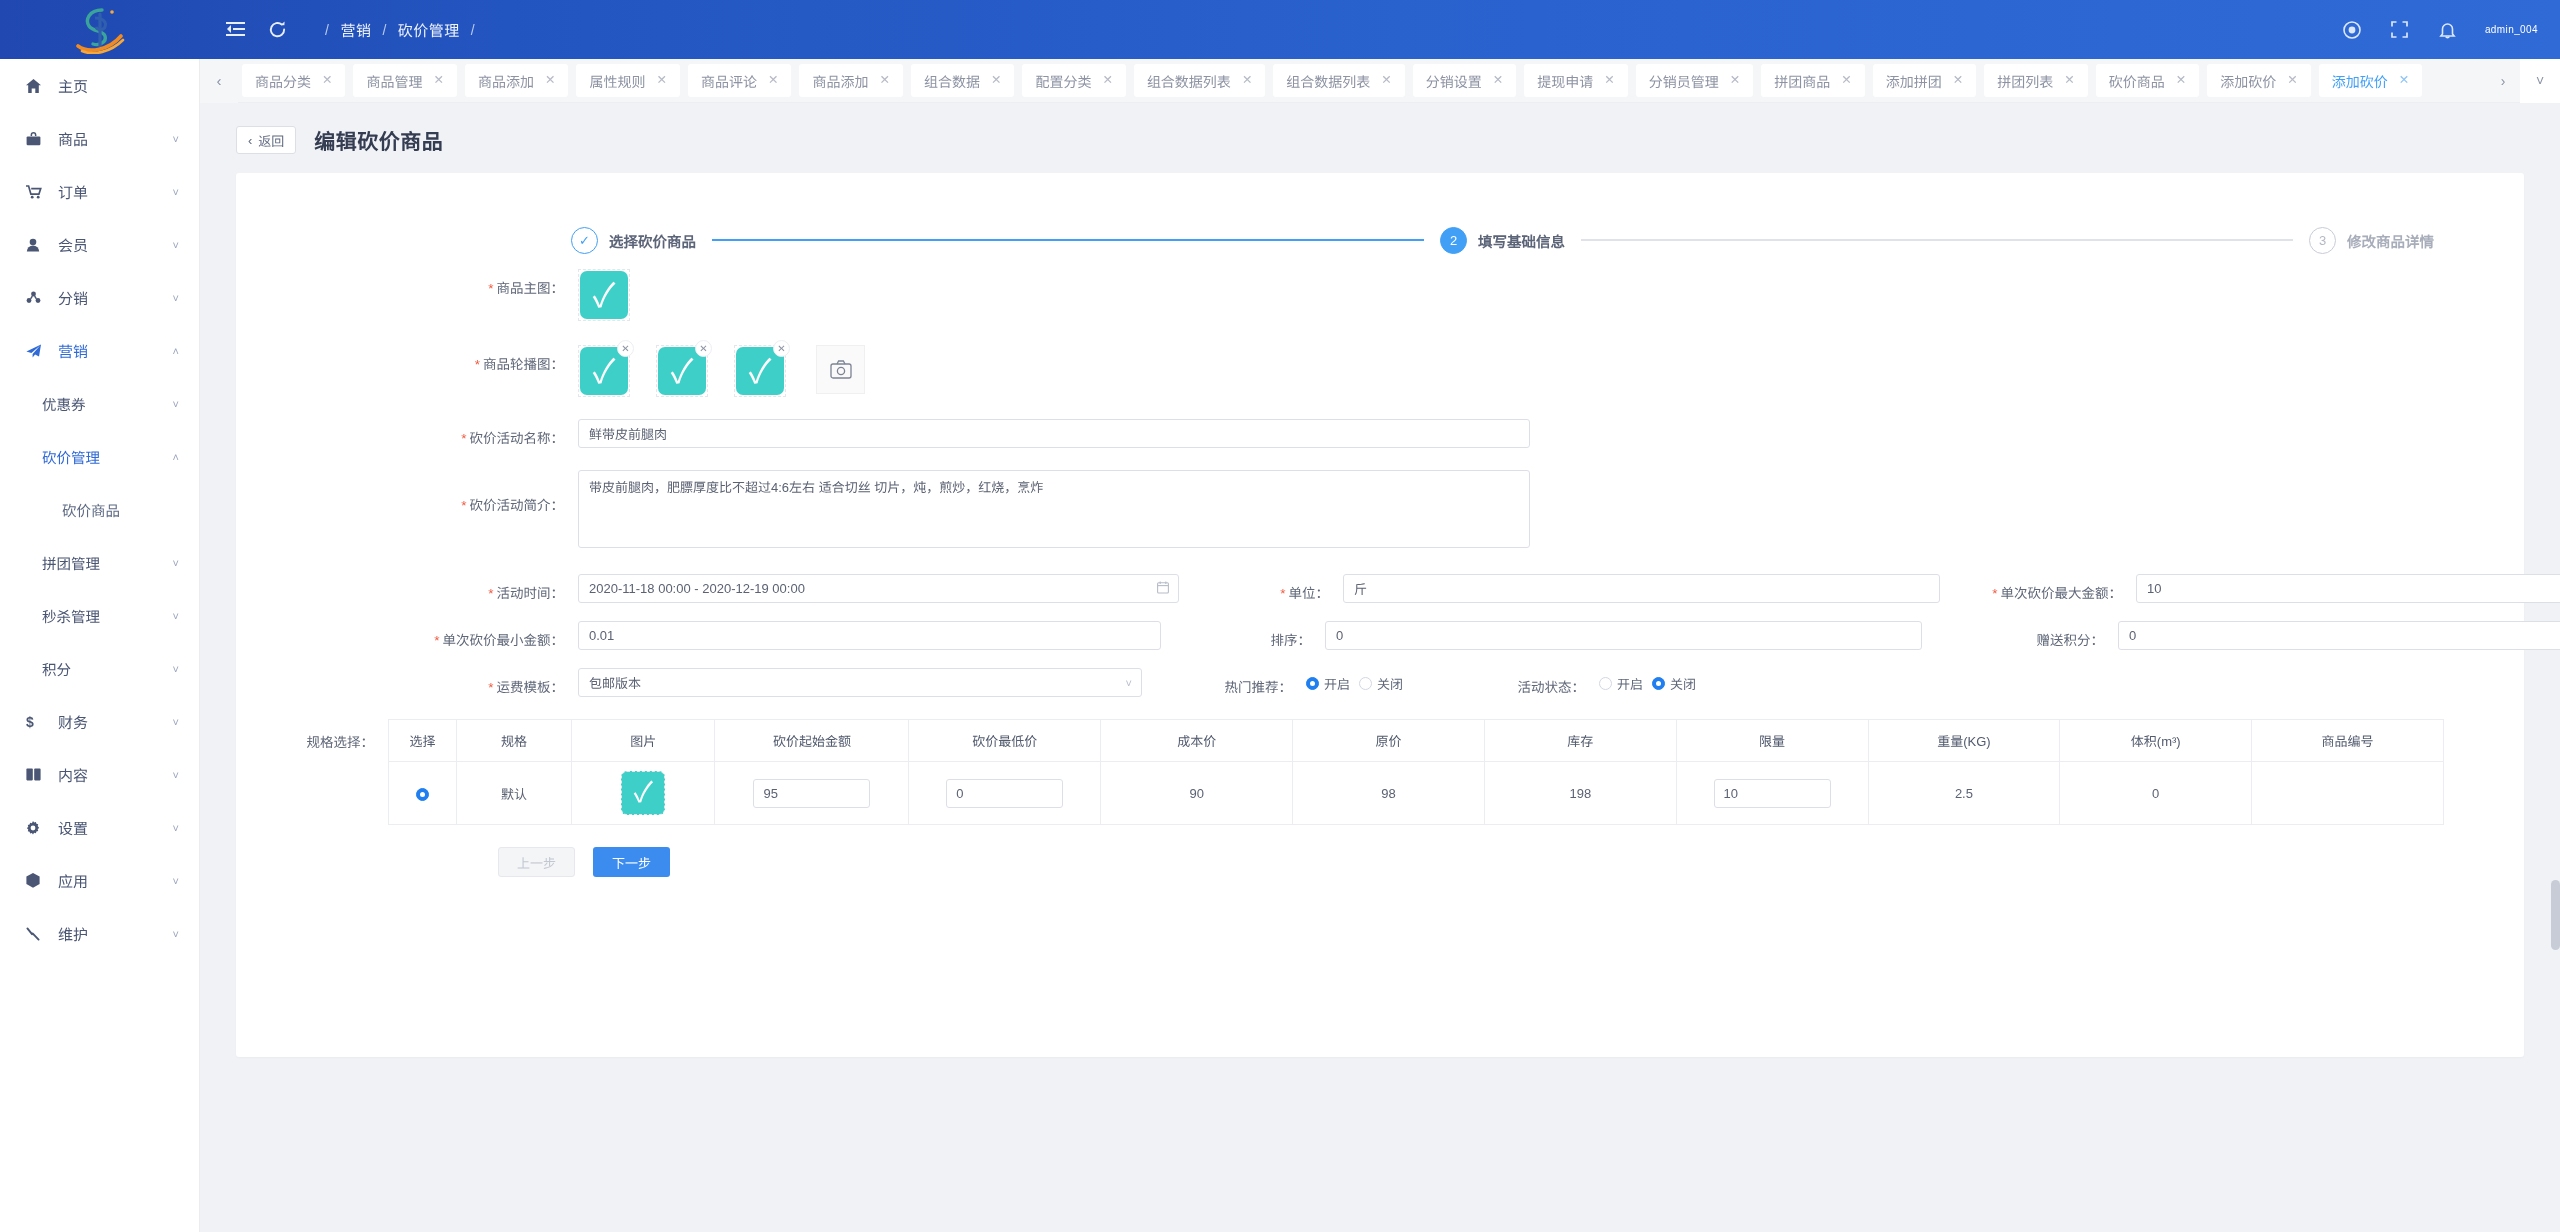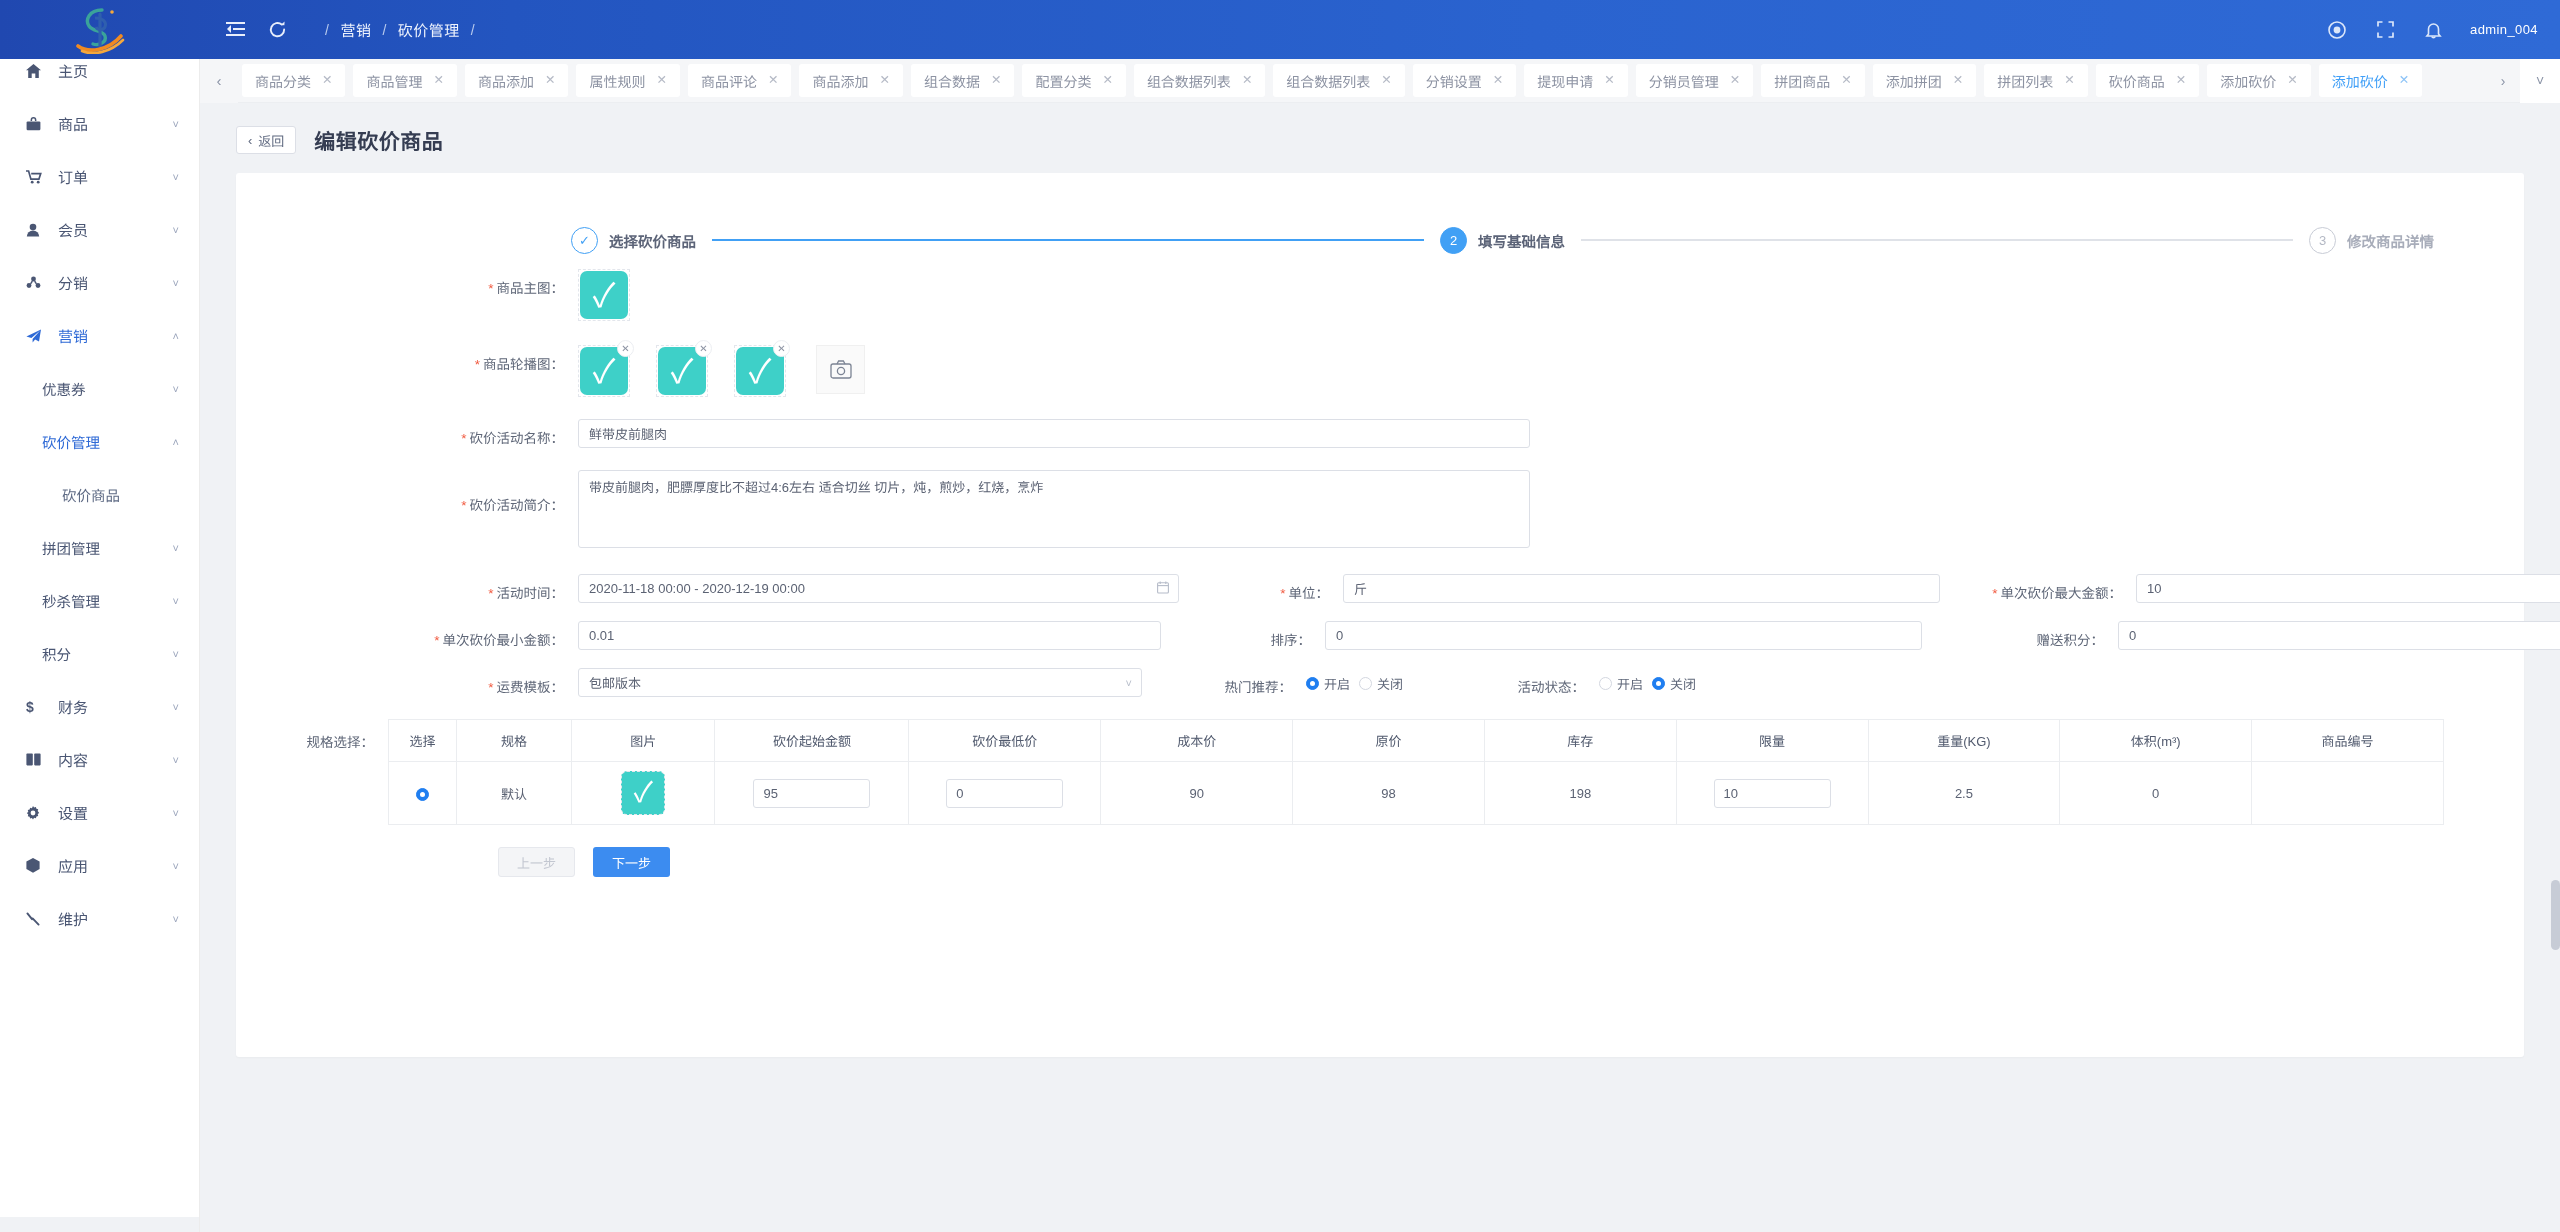"admin_004" .user-name { font-size: 13px -> 10px }
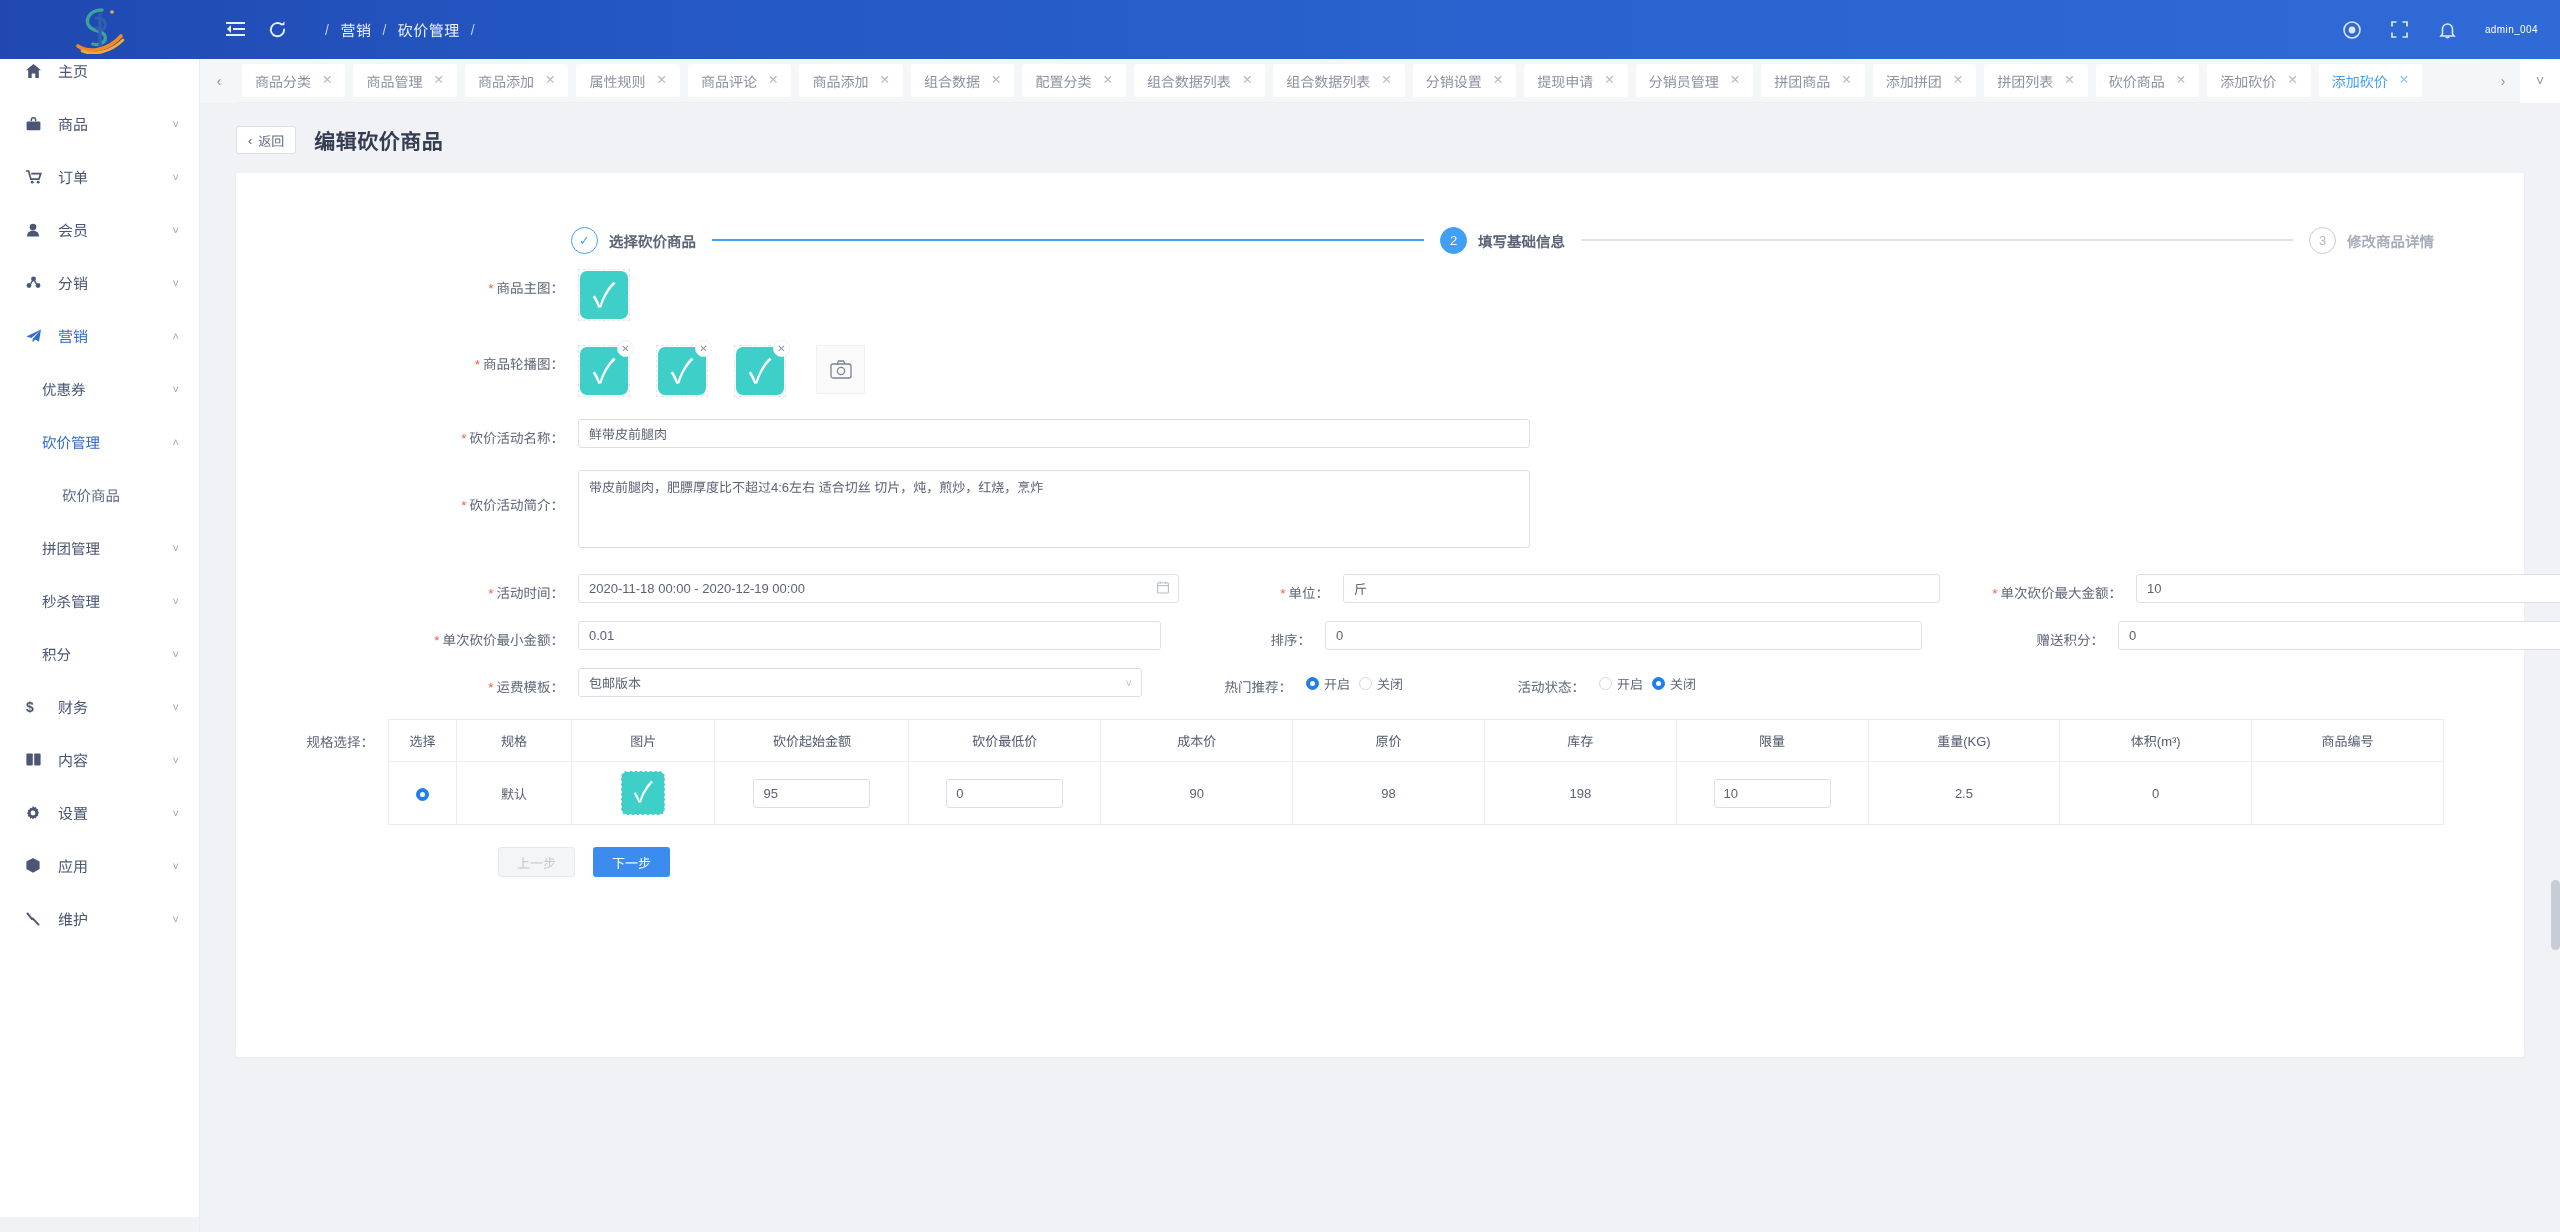"主页" .sidebar { top: 44px -> 59px }
